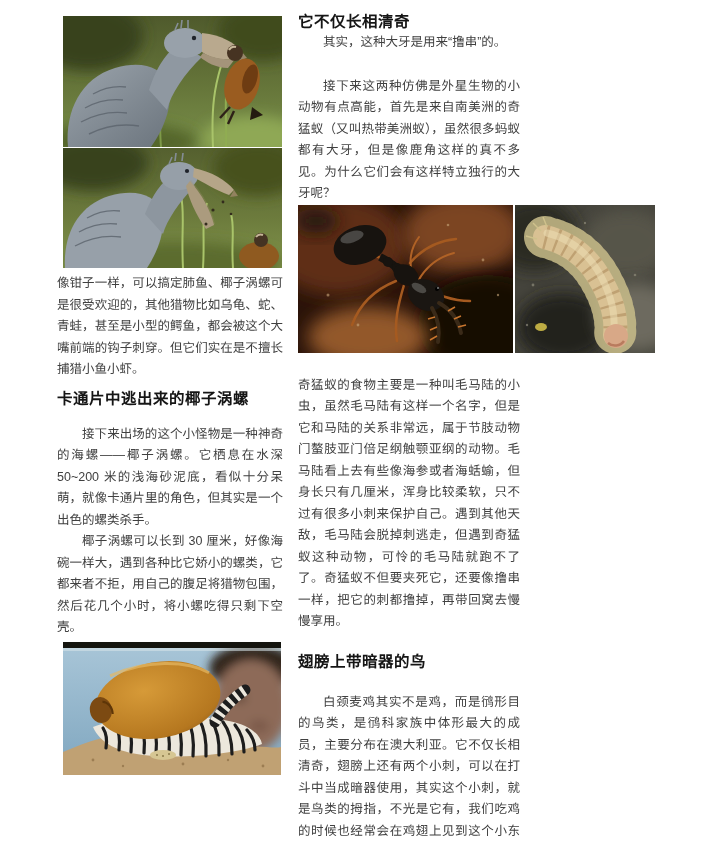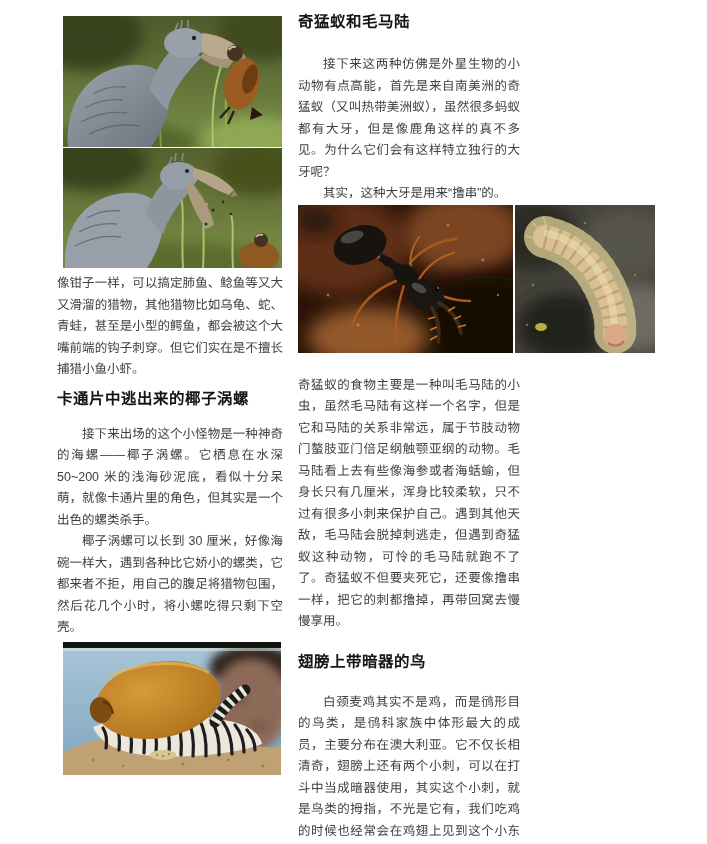"奇猛蚁和毛马陆" h2.heading { text: 奇猛蚁和毛马陆 -> 它不仅长相清奇 }
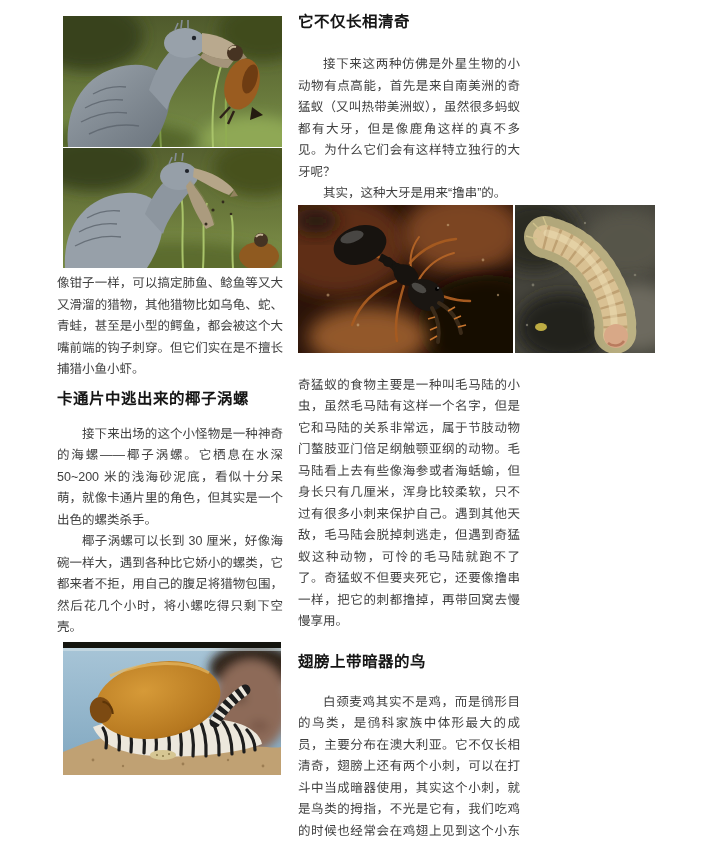"接下来这两种仿佛是外星生物的小动物有点高能，首先是来自南美洲的奇猛蚁（又叫热带美" p.body { order: before "其实，这种大牙是用来“撸串”的。" -> after "其实，这种大牙是用来“撸串”的。" }
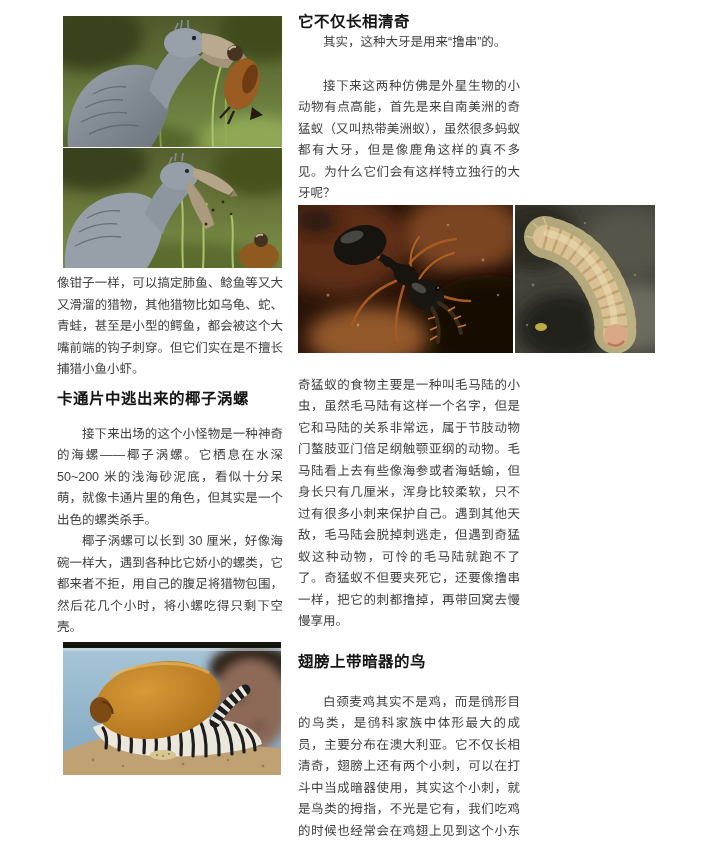"像钳子一样，可以搞定肺鱼、鲶鱼等又大又滑溜的猎物，其他猎物比如乌龟、蛇、青蛙，甚" p.body { text: 鲶鱼等又大又滑溜的猎物 -> 椰子涡螺可是很受欢迎的 }
